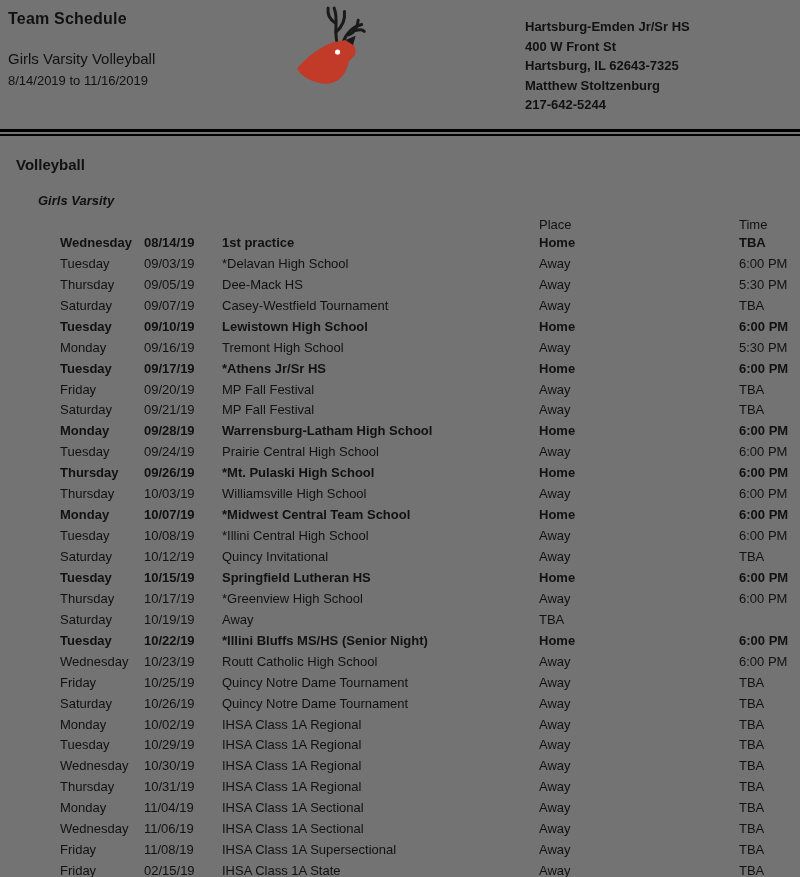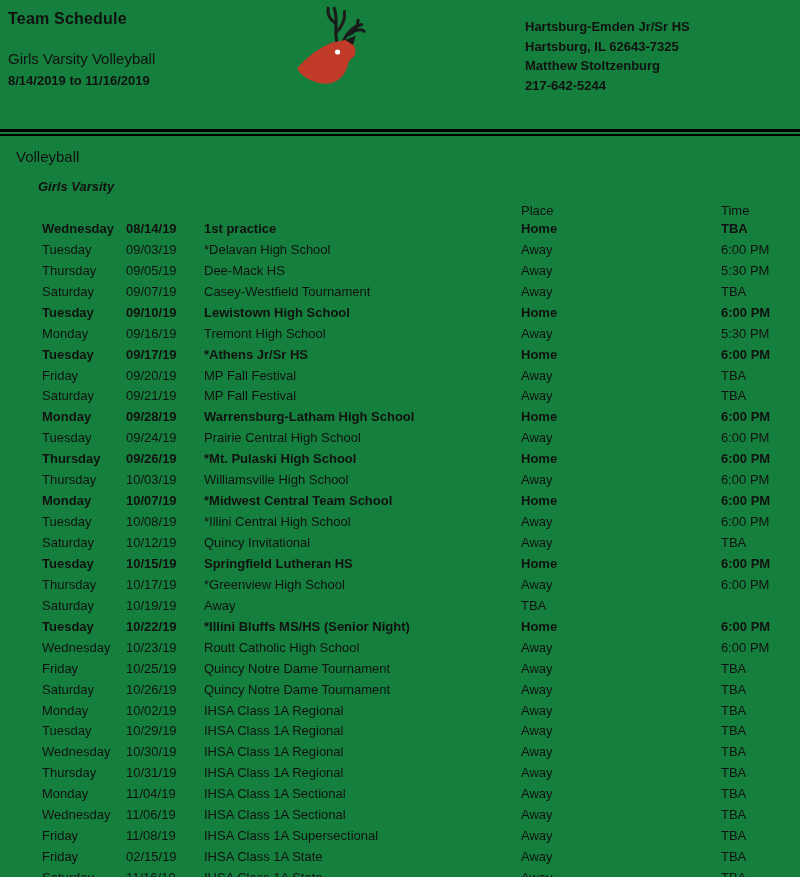"Team Schedule" .page { background: #15803d -> #737373 }
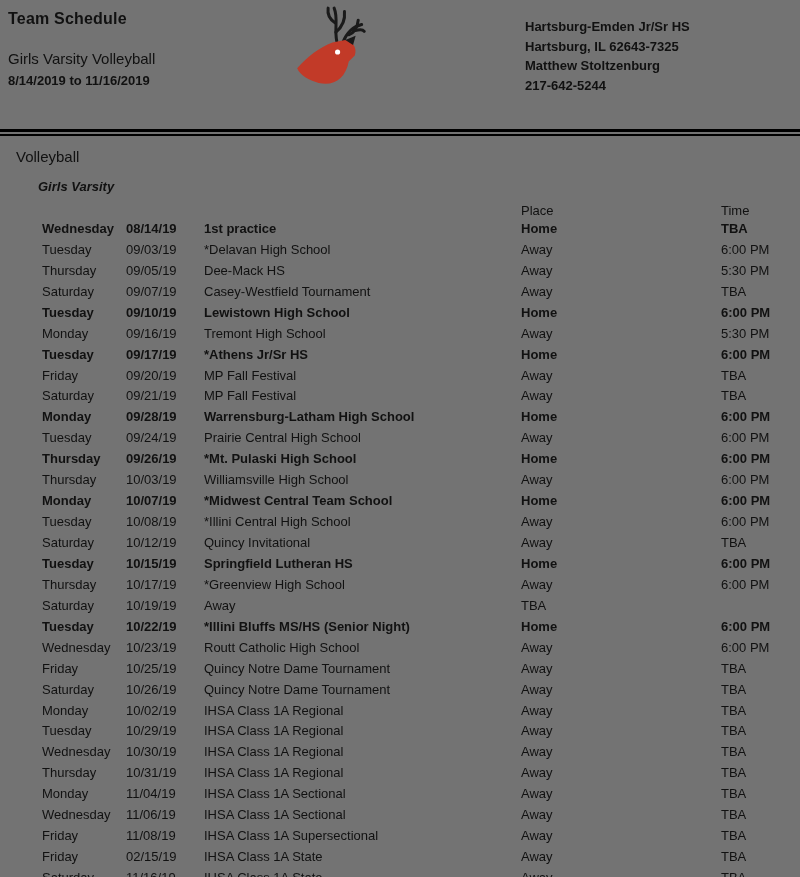"400 W Front St" div { html: none -> <div>400 W Front St</div> }
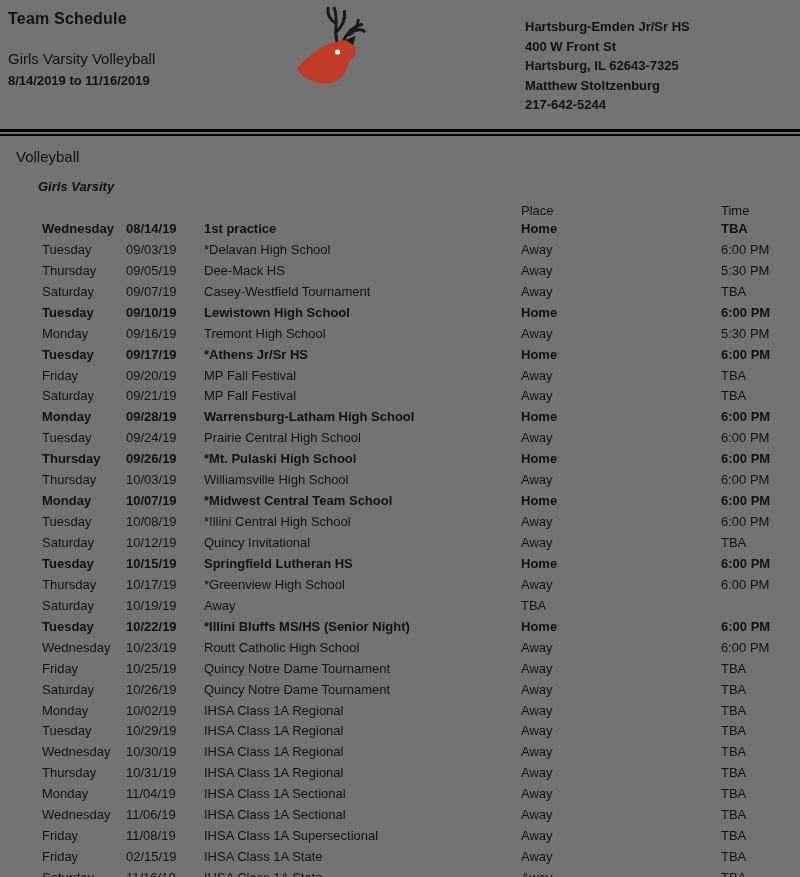"8/14/2019 to 11/16/2019" .doc-range { font-weight: bold -> normal }
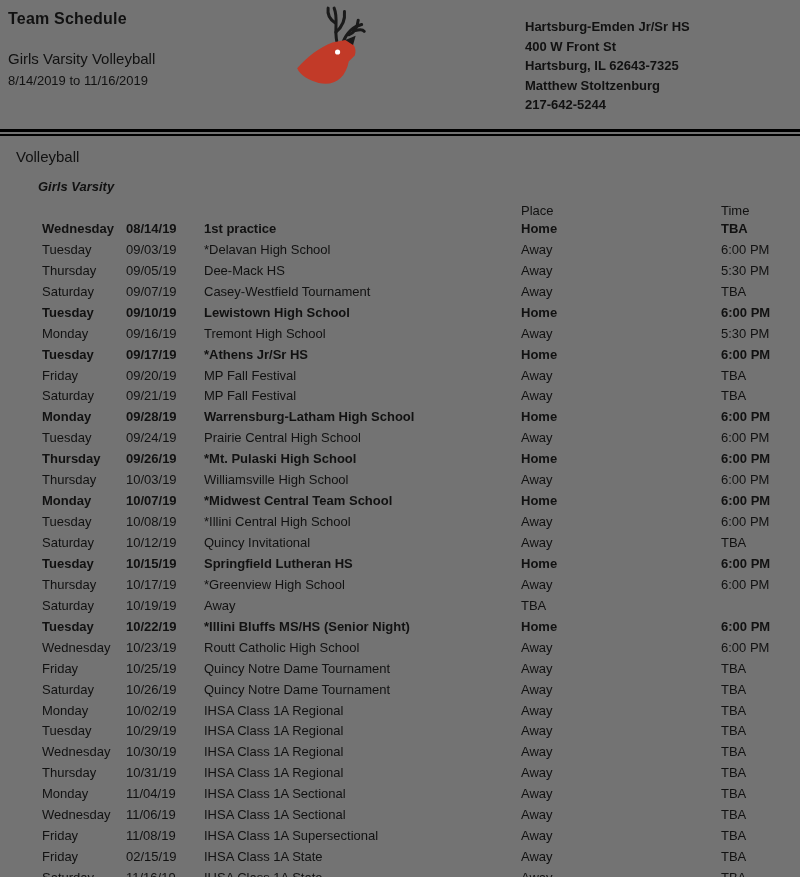"Volleyball" .sport-heading { font-weight: normal -> bold; margin: 12px 0 0 16px -> 20px 0 0 16px }
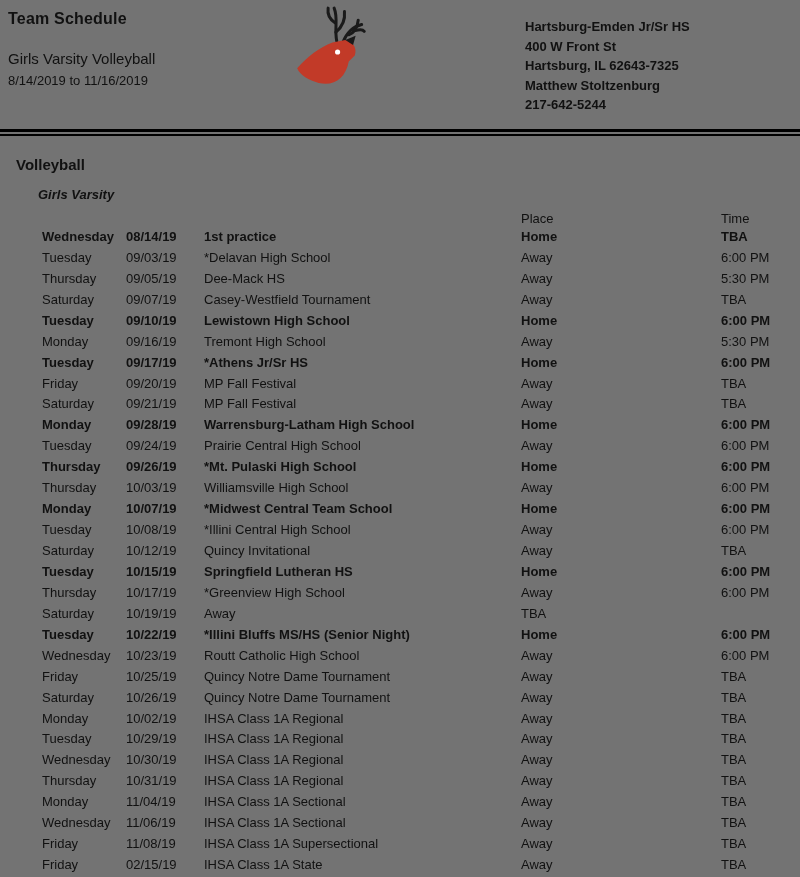"Girls Varsity" .team-heading { margin: 14px 0 0 38px -> 20px 0 0 38px }
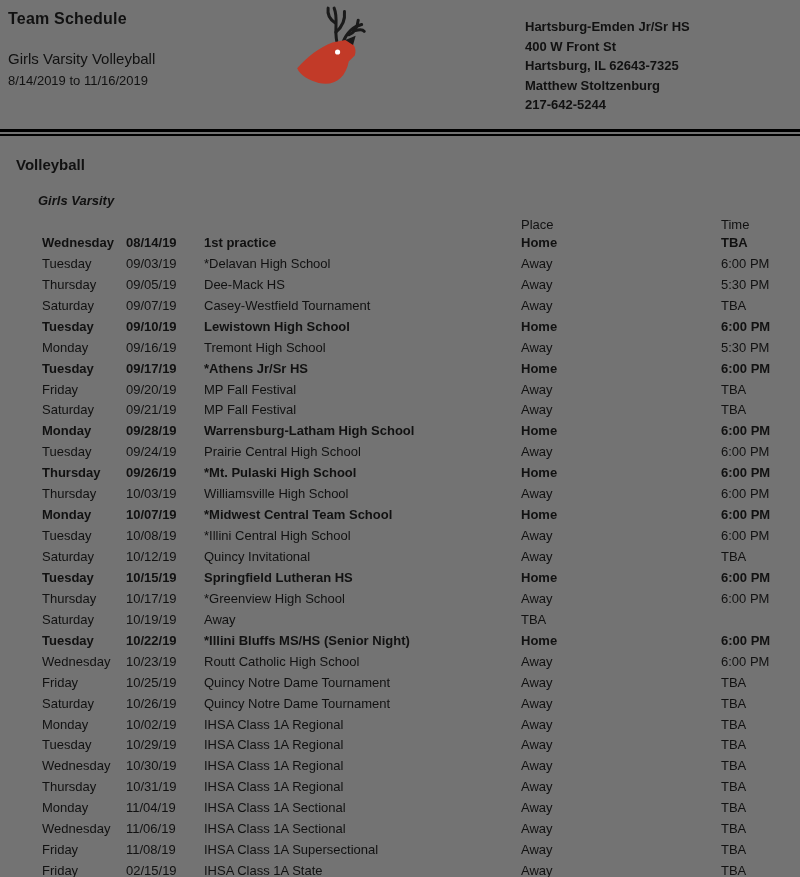"Place" .col-headers, .row { padding-left: 42px -> 60px }
